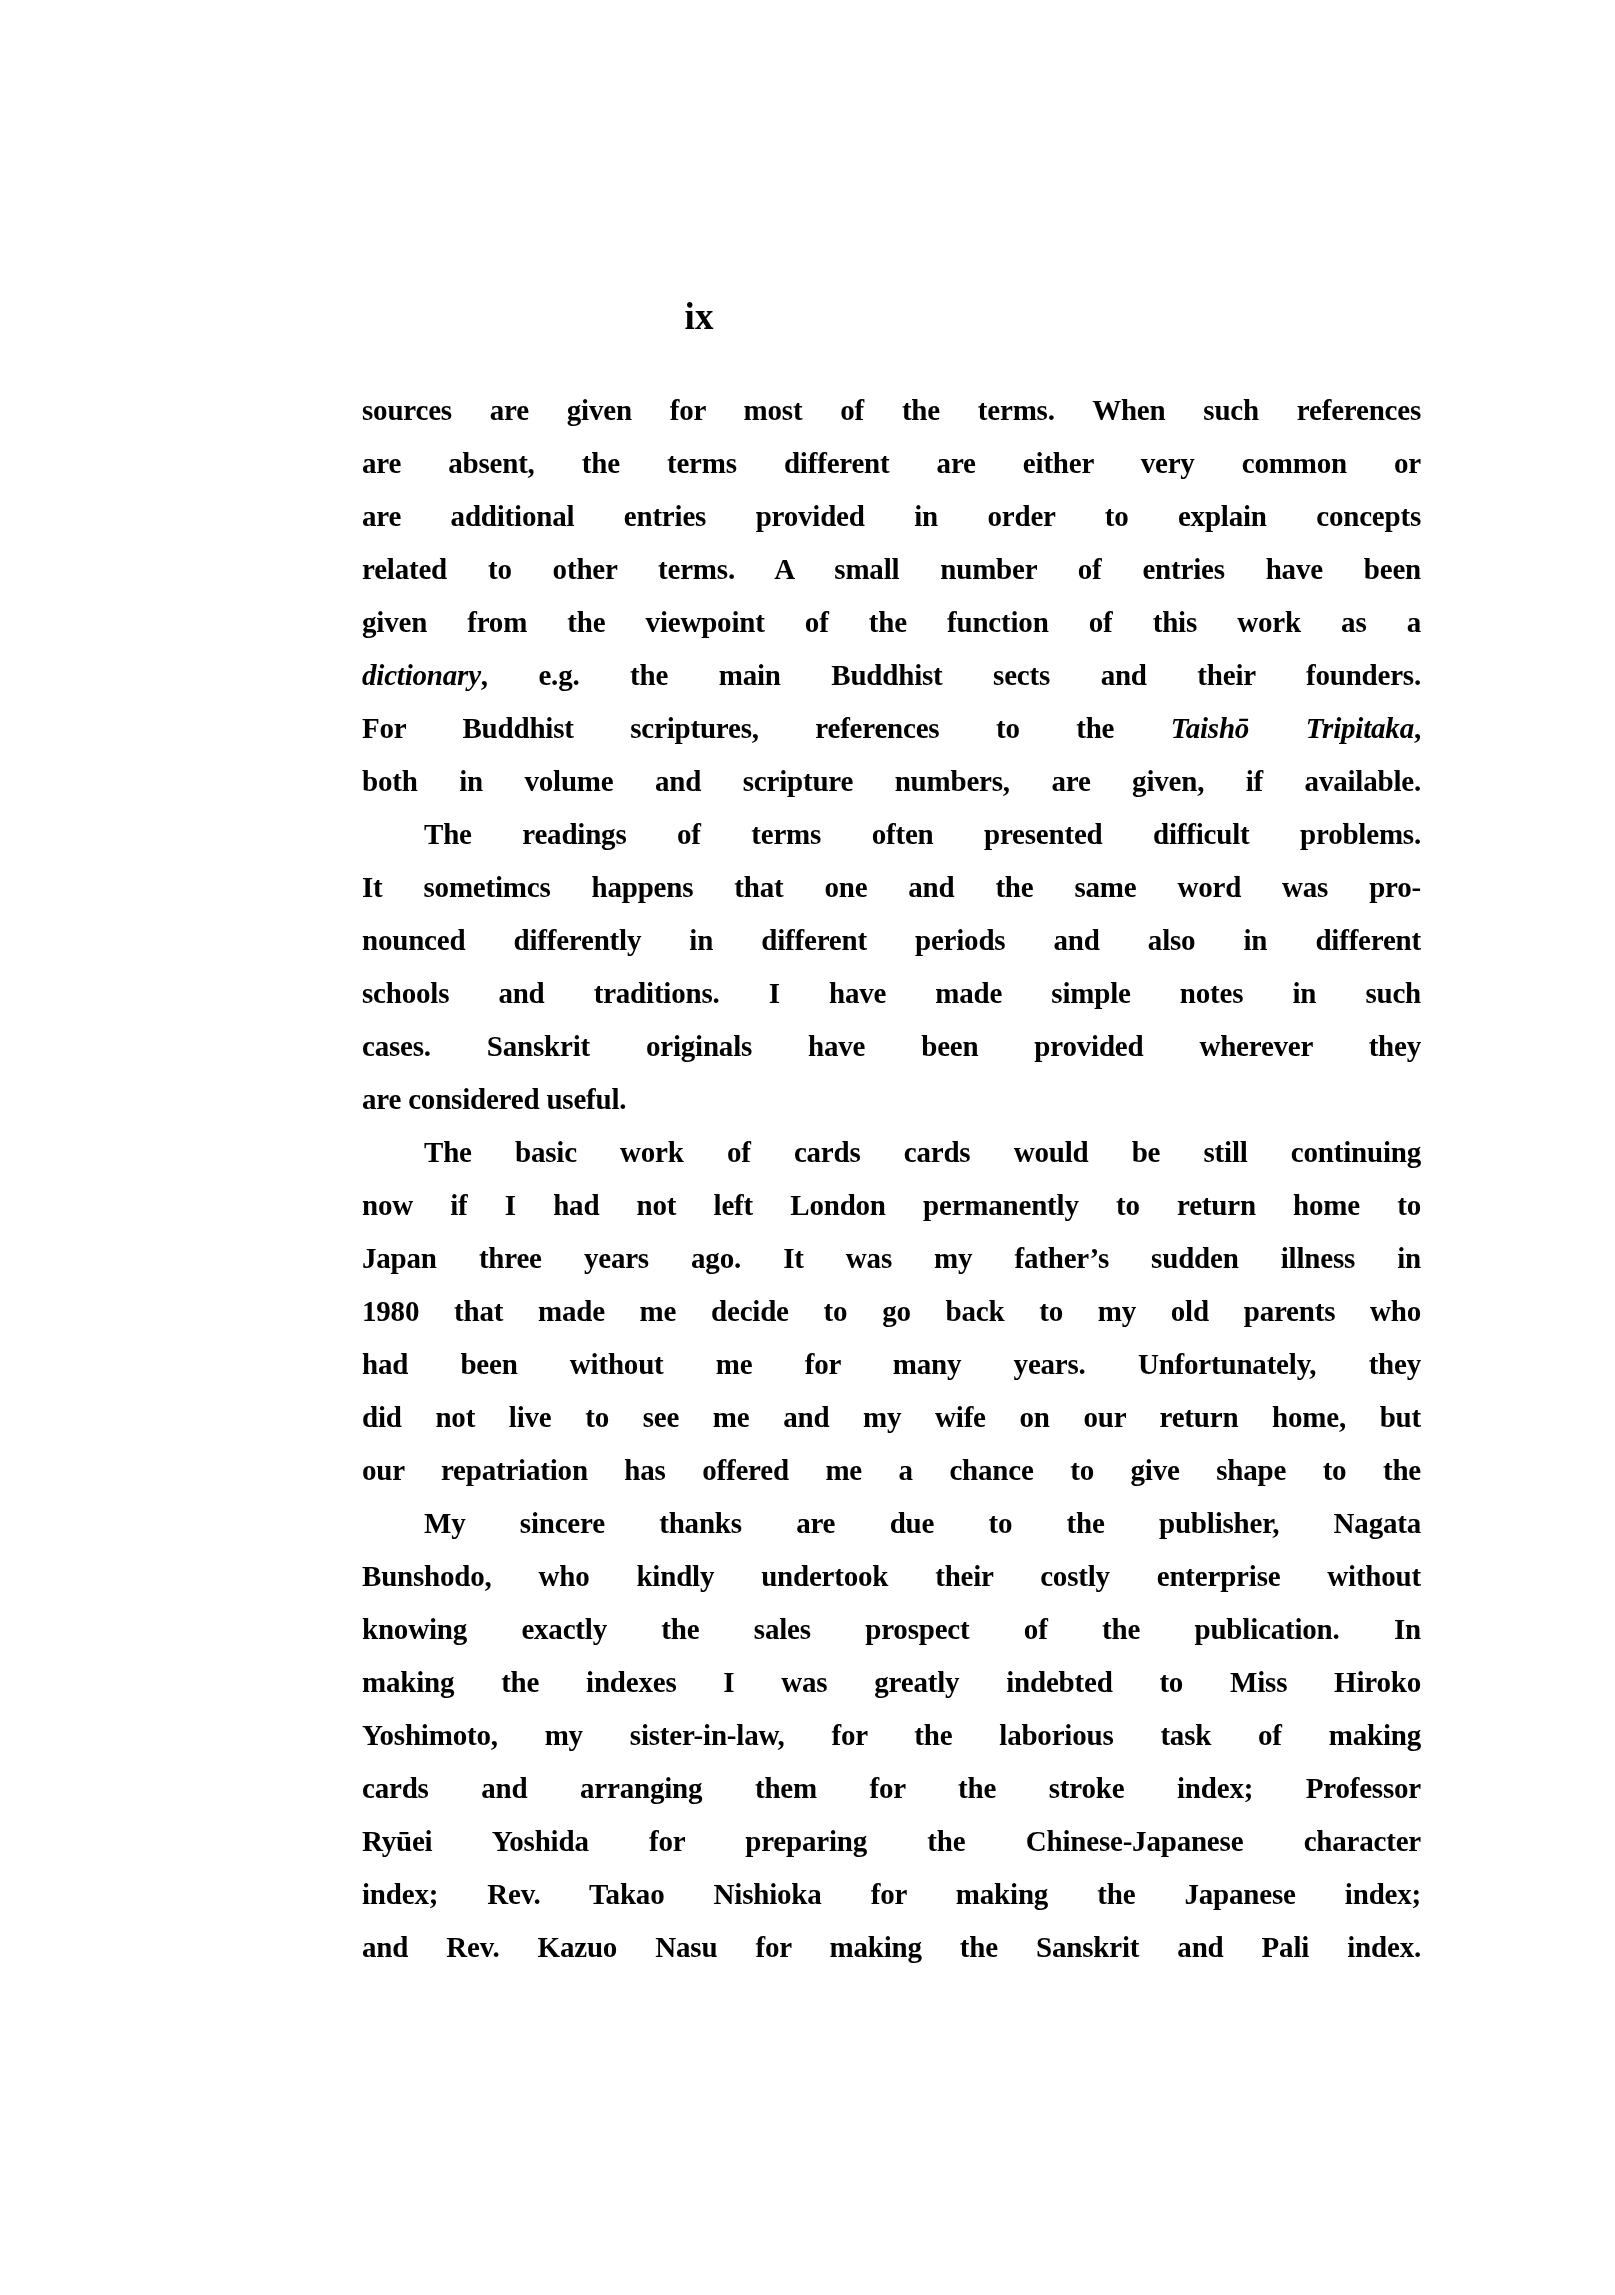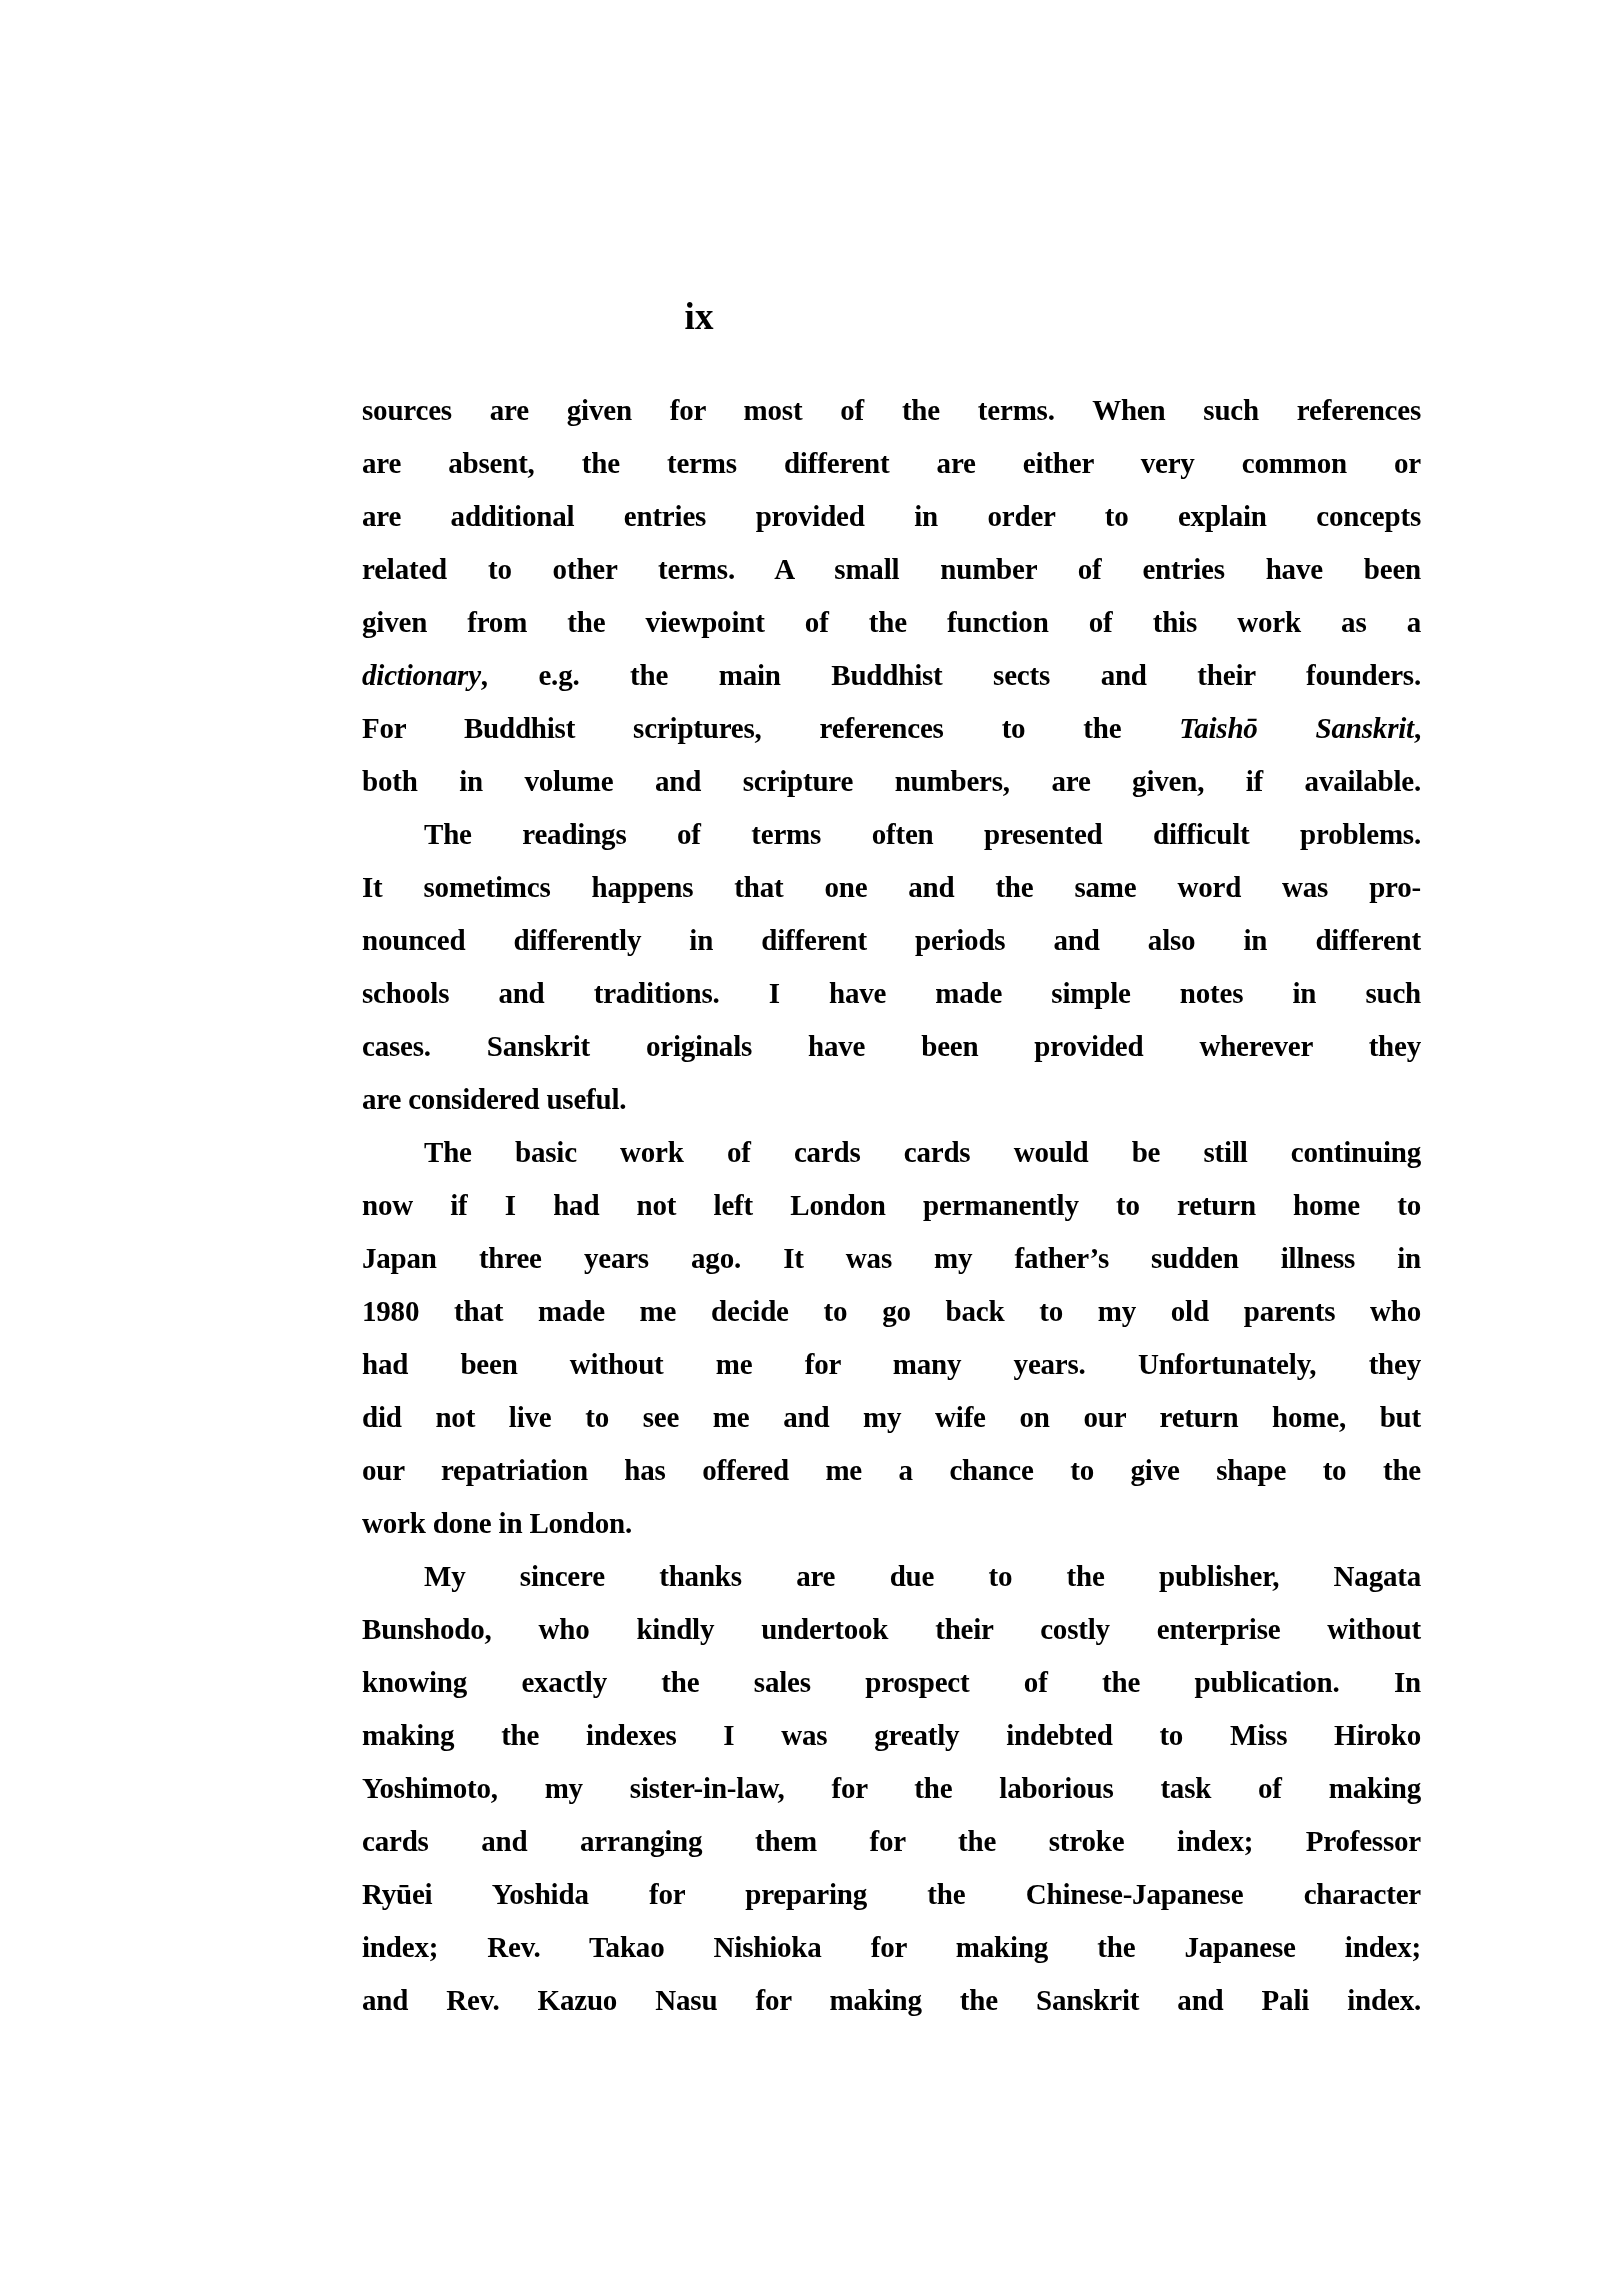"Taishō Sanskrit" span.italic { text: Sanskrit -> Tripitaka }
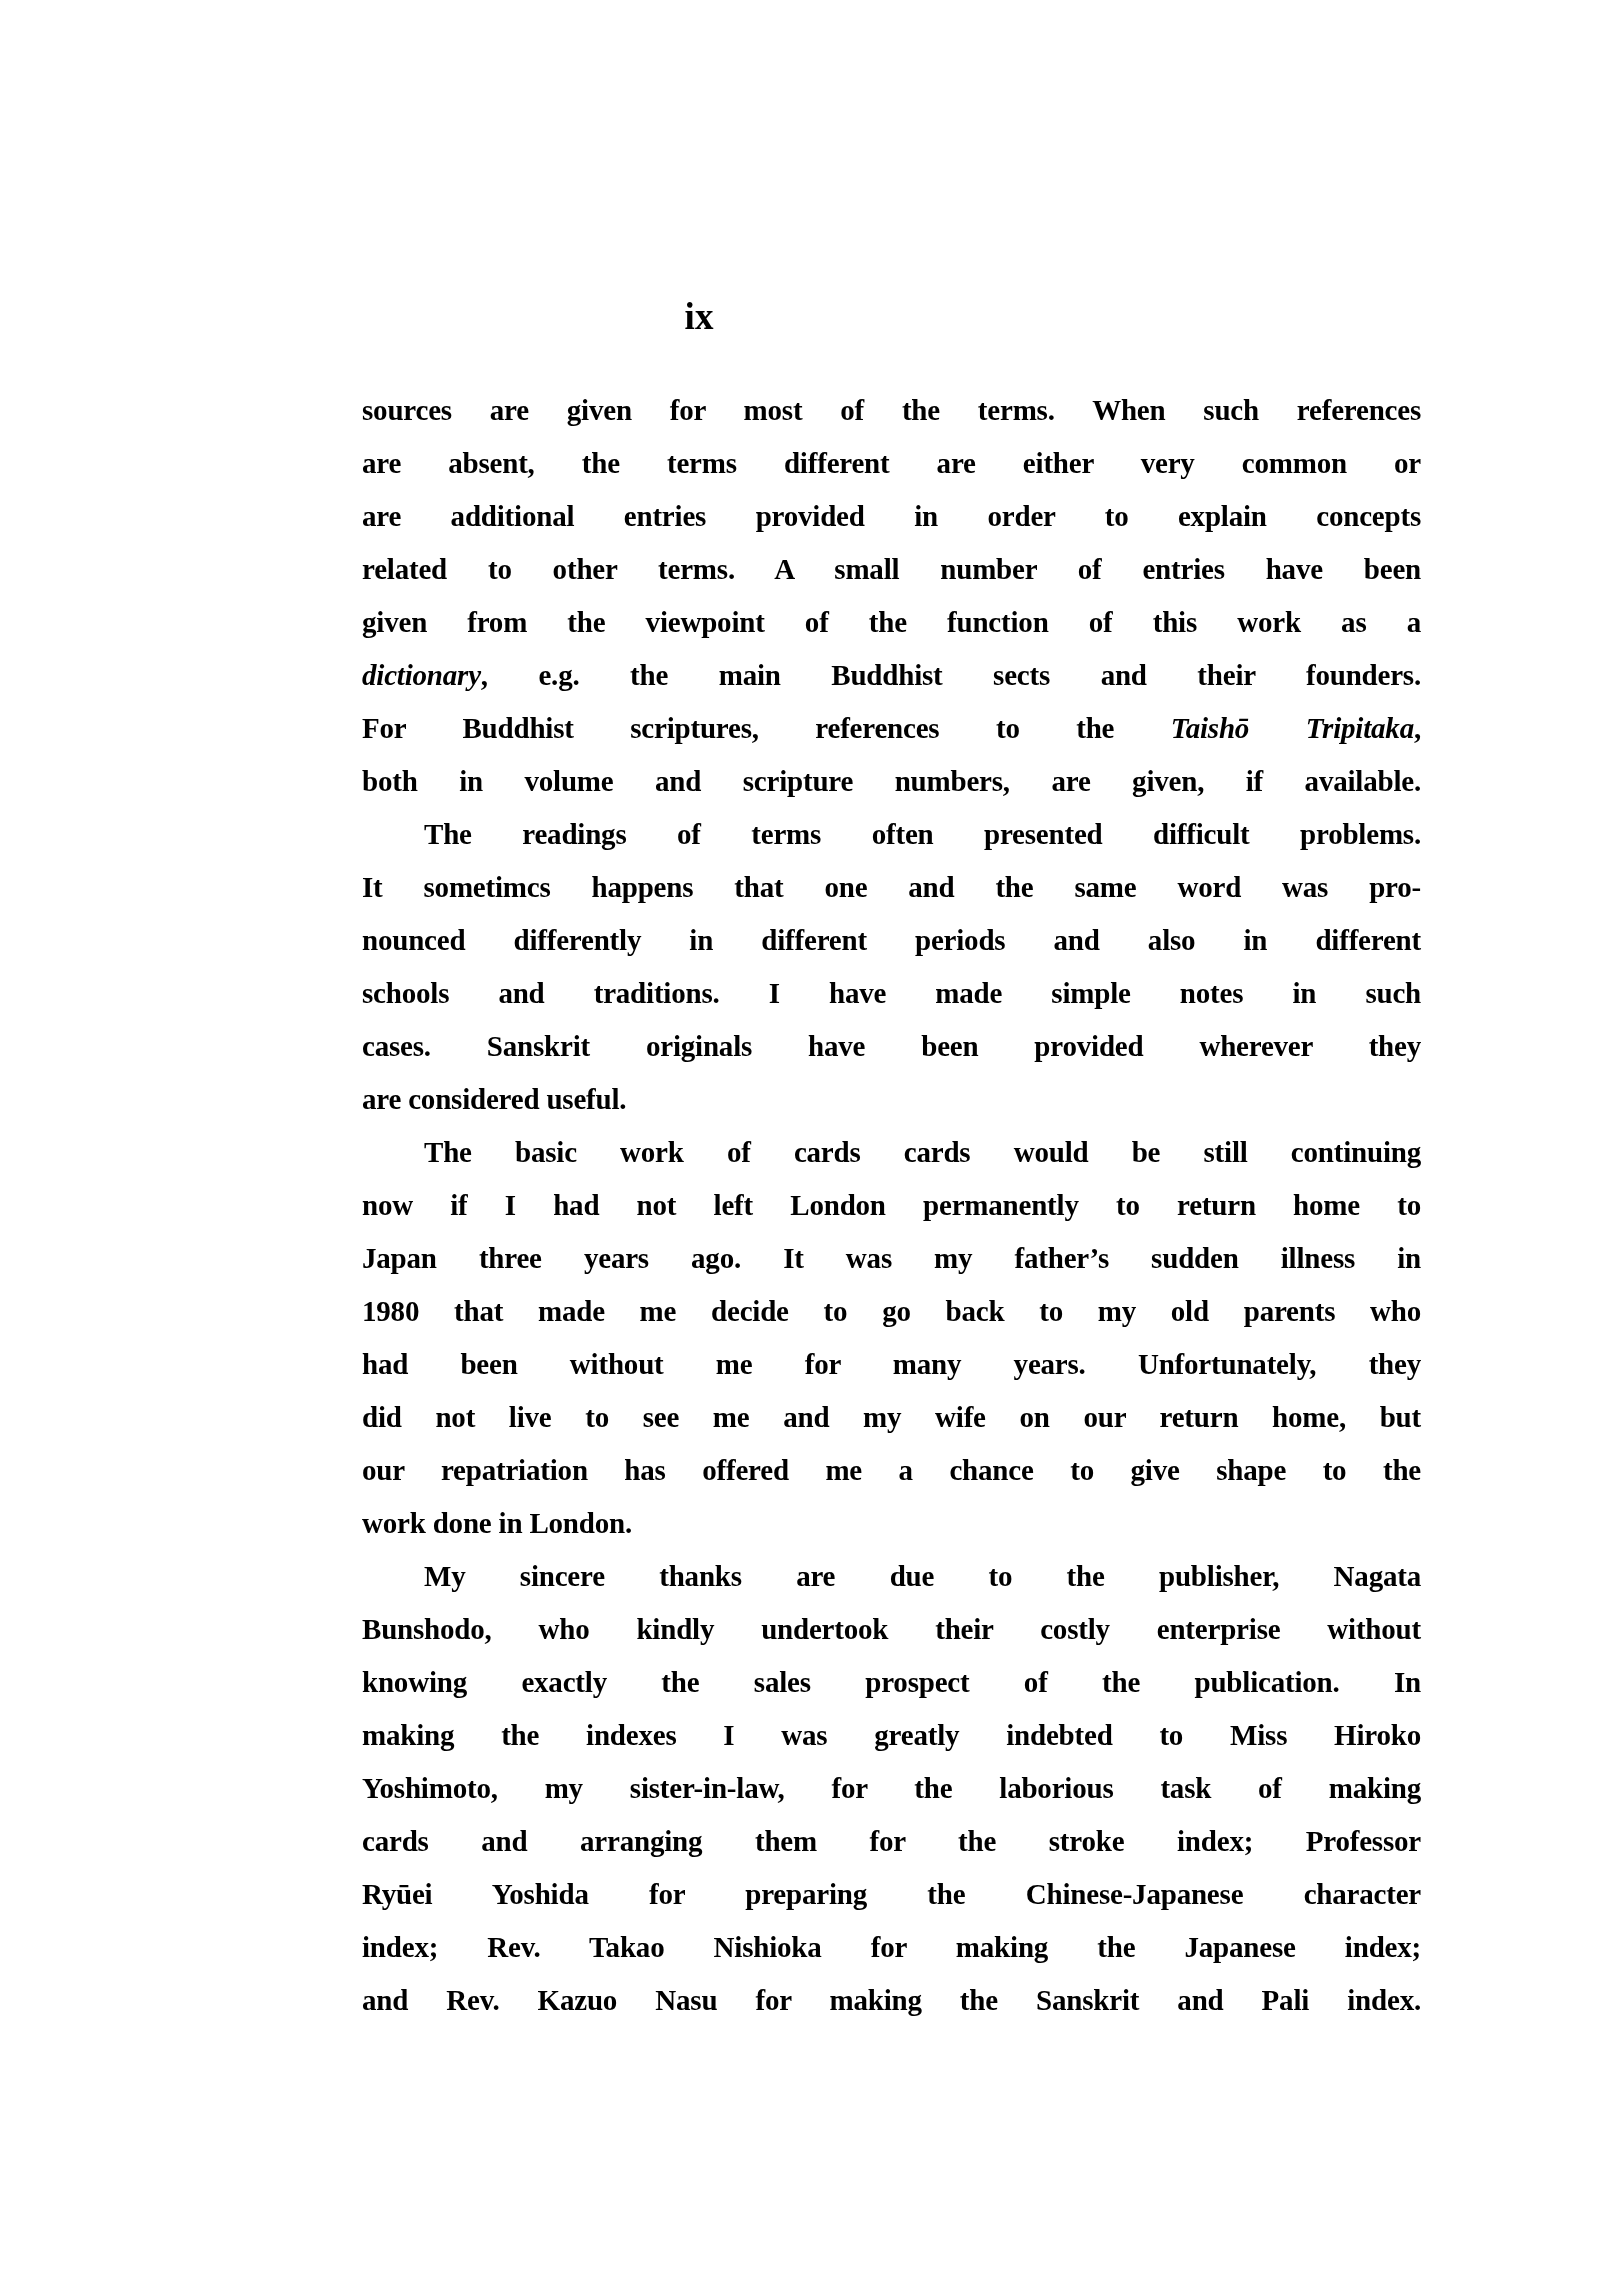"work done in London." span.line { html: <span><span>work done in London.</span></span> -> none }
